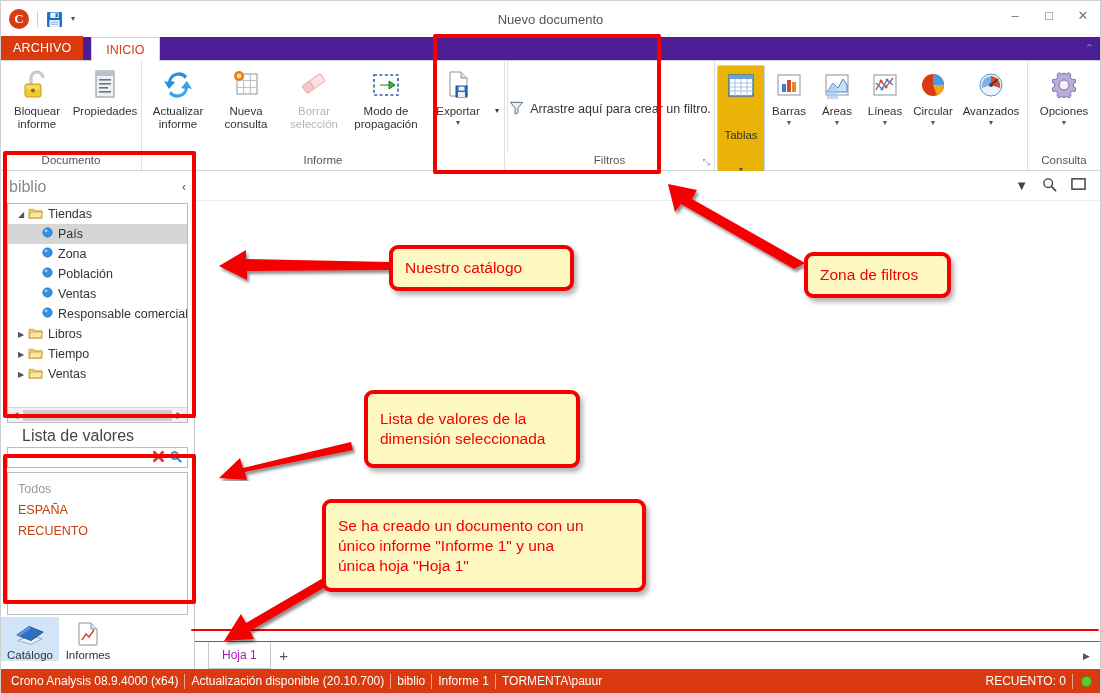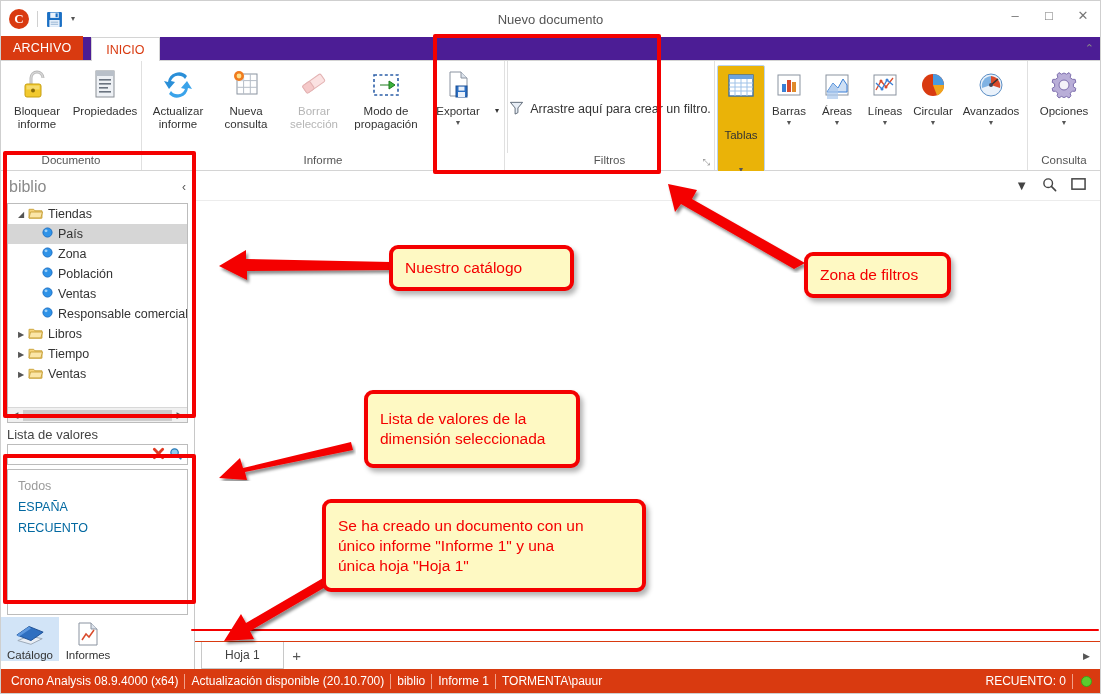"Lista de valores" .lov-label { font-size: 13px -> 16px; padding: 4px 6px 2px -> 4px 21px 2px }
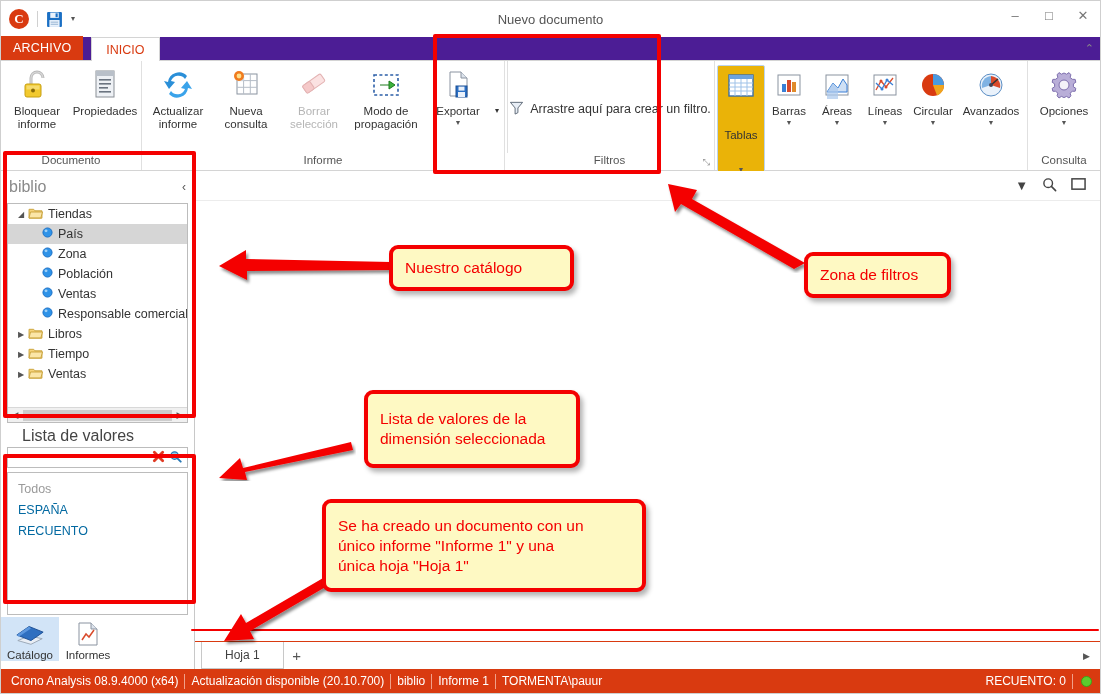"ESPAÑA" .lov-item { color: #0369a1 -> #c2410c }
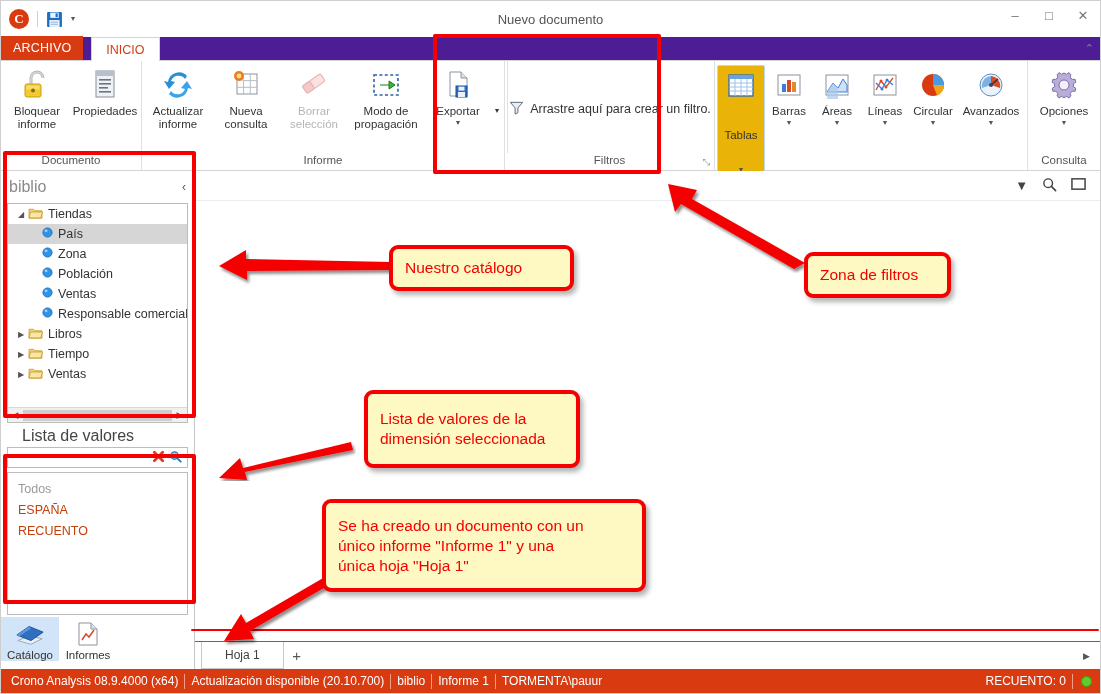"Hoja 1" .sheet-tab { color: #404040 -> #a21caf; margin-left: 6px -> 13px; padding: 0 23px -> 0 13px }
